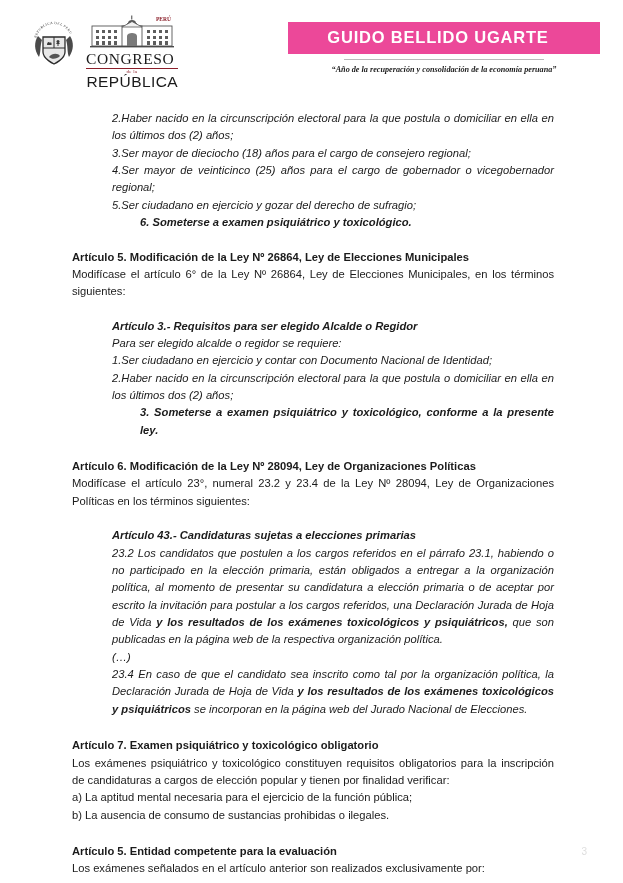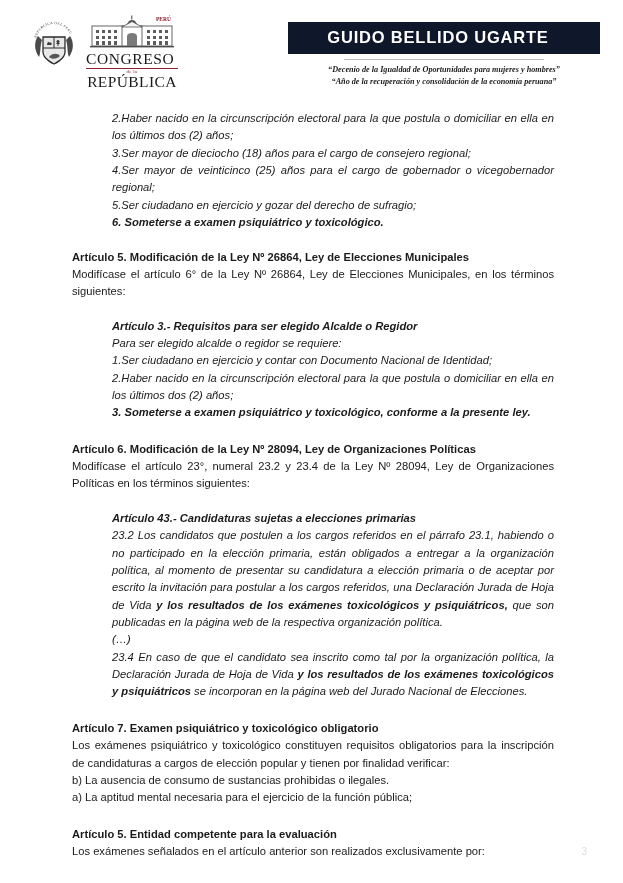"GUIDO BELLIDO UGARTE" .name-banner { background: #0f172a -> #ec4899 }
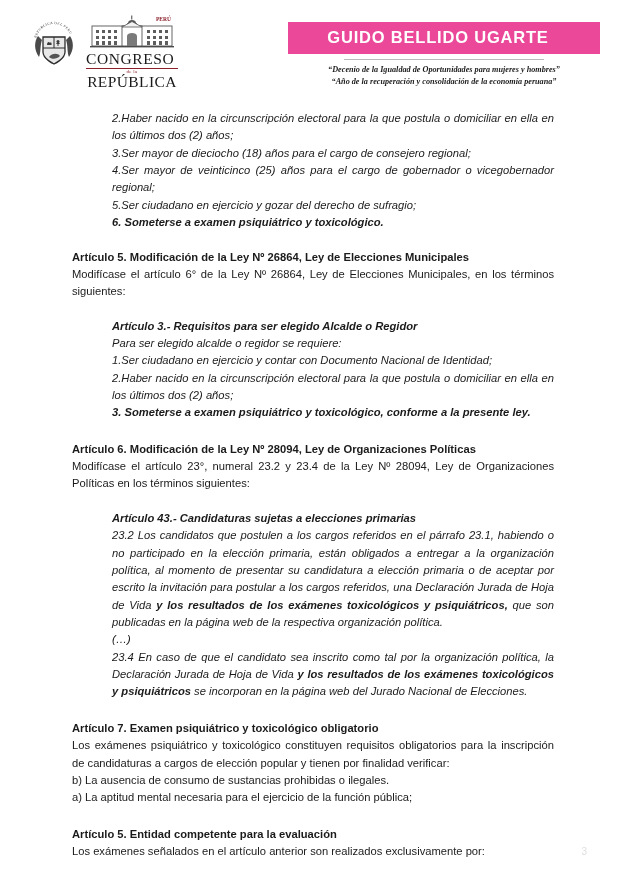"“Decenio de la Igualdad de" div.motto { html: <div>“Decenio de la Igualdad de Oportunidades para mujeres y hombres”</div> -> none }
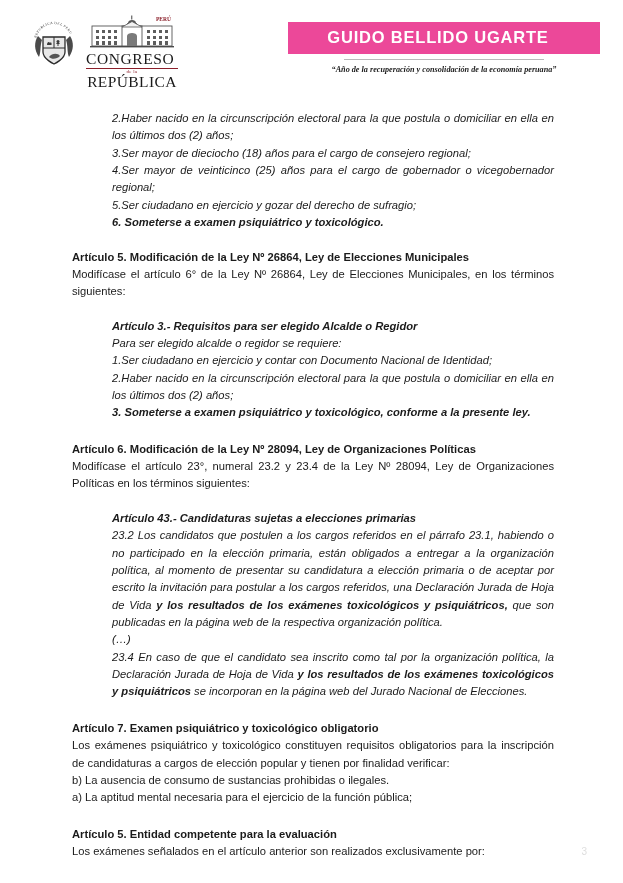"REPÚBLICA" .congress-word2 { font-family: Liberation Serif, serif -> Liberation Sans, sans-serif; text-align: center -> right }
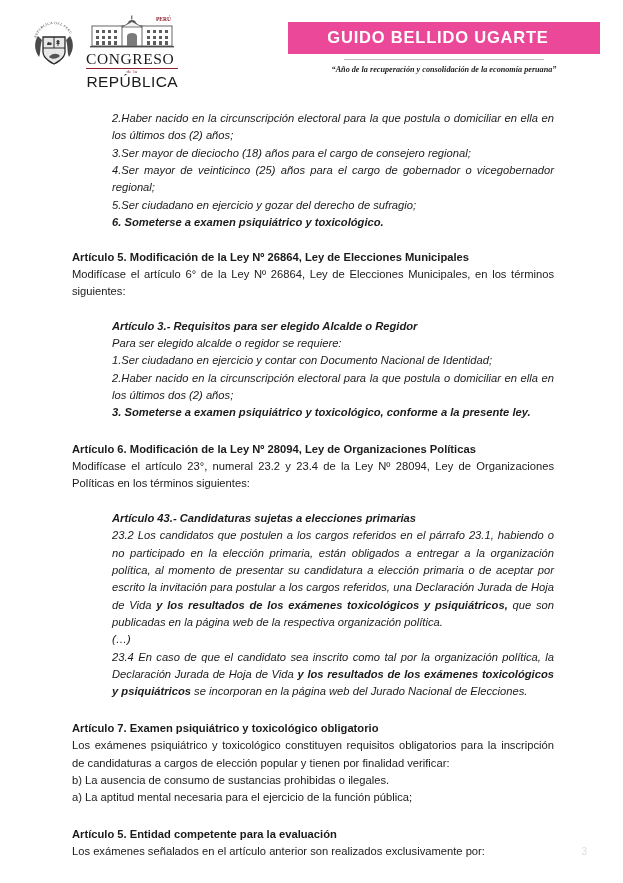"6. Someterse a examen psiquiátrico" .bi { margin-left: none -> 28px }
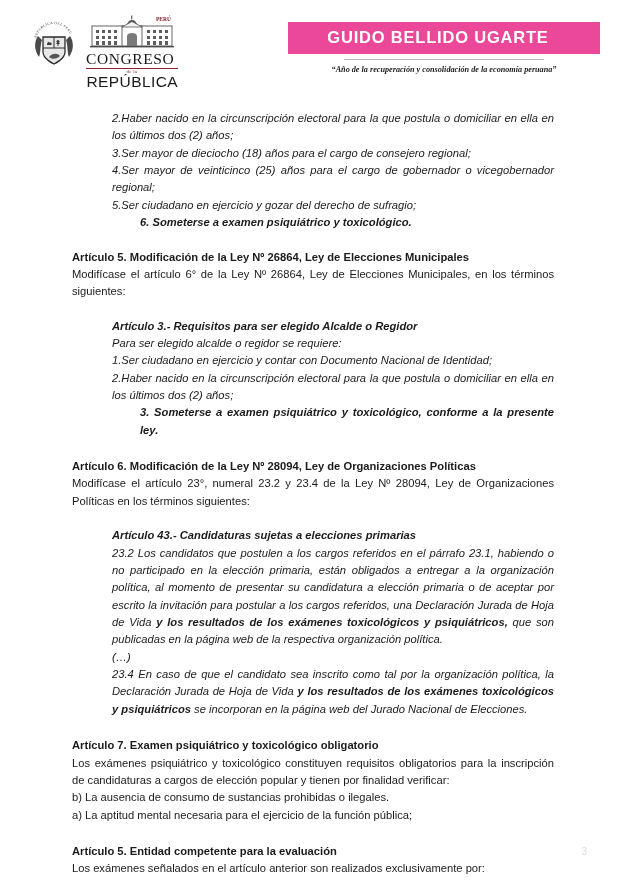"b) La ausencia de consumo" p.p { order: before "a) La aptitud mental necesaria" -> after "a) La aptitud mental necesaria" }
